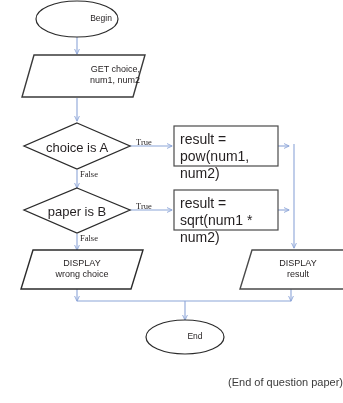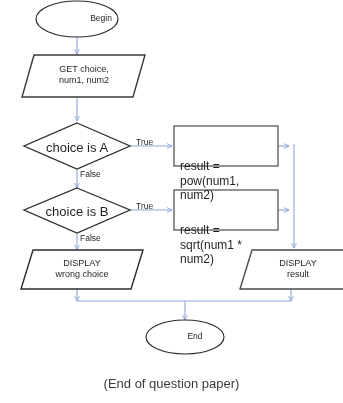"GET choice," div.node-label { text-align: none -> right }
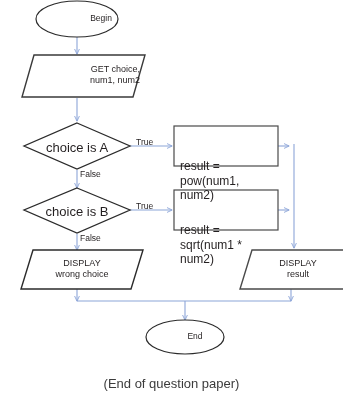"True" .edge-label { font-family: none -> Liberation Serif, serif }
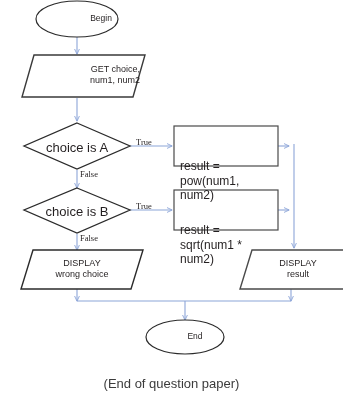"result =" .lbl-proc { font-size: 12px -> 14px; margin-top: 28px -> none }
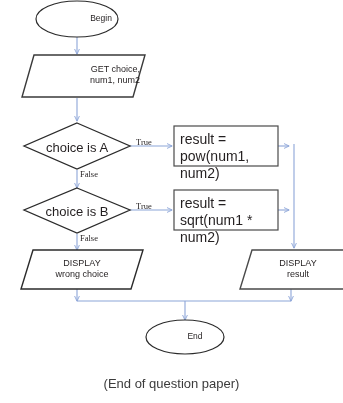"choice is B" div.node-label { text: choice -> paper }
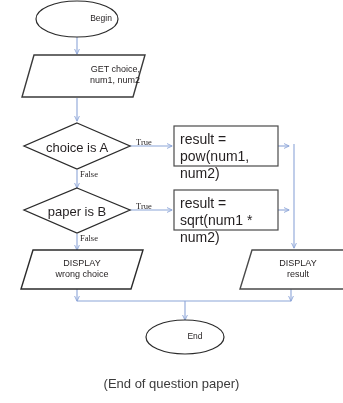"(End of question paper)" .caption { font-size: 13px -> 11px; text-align: center -> right }
